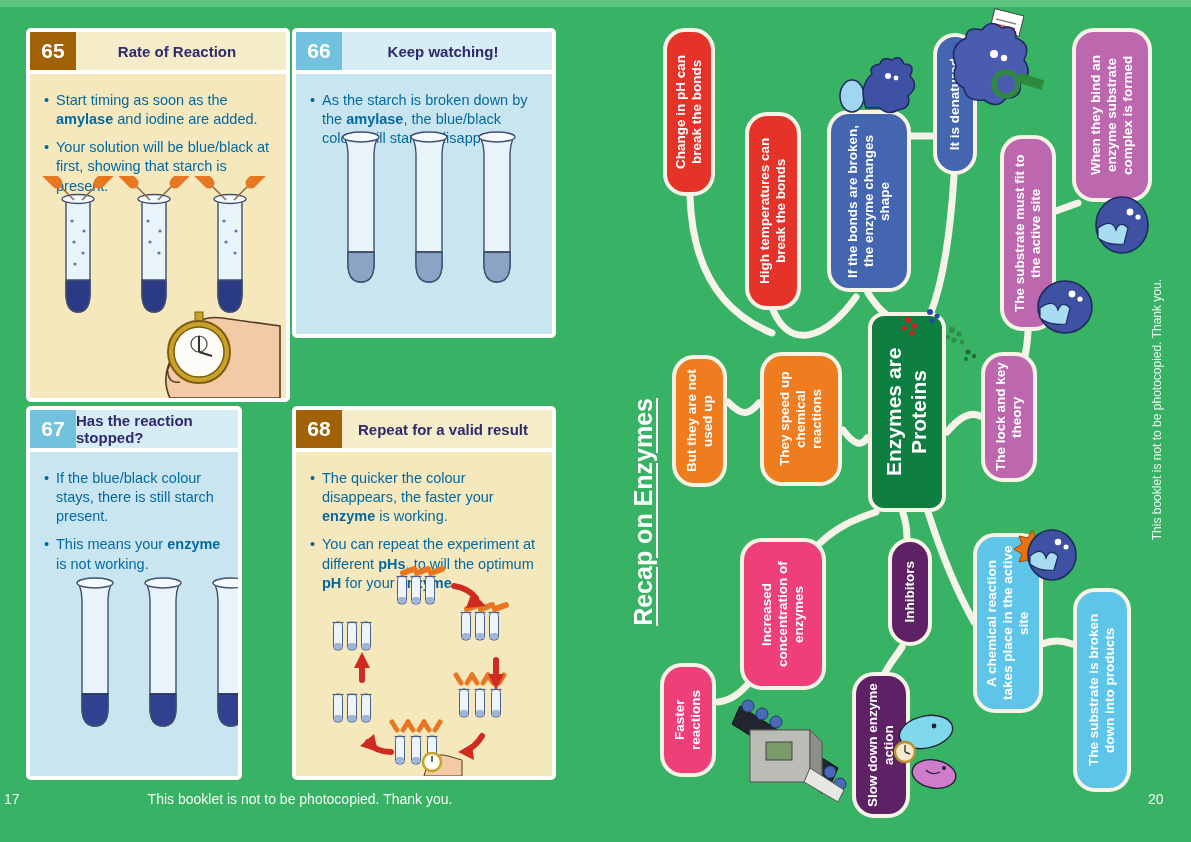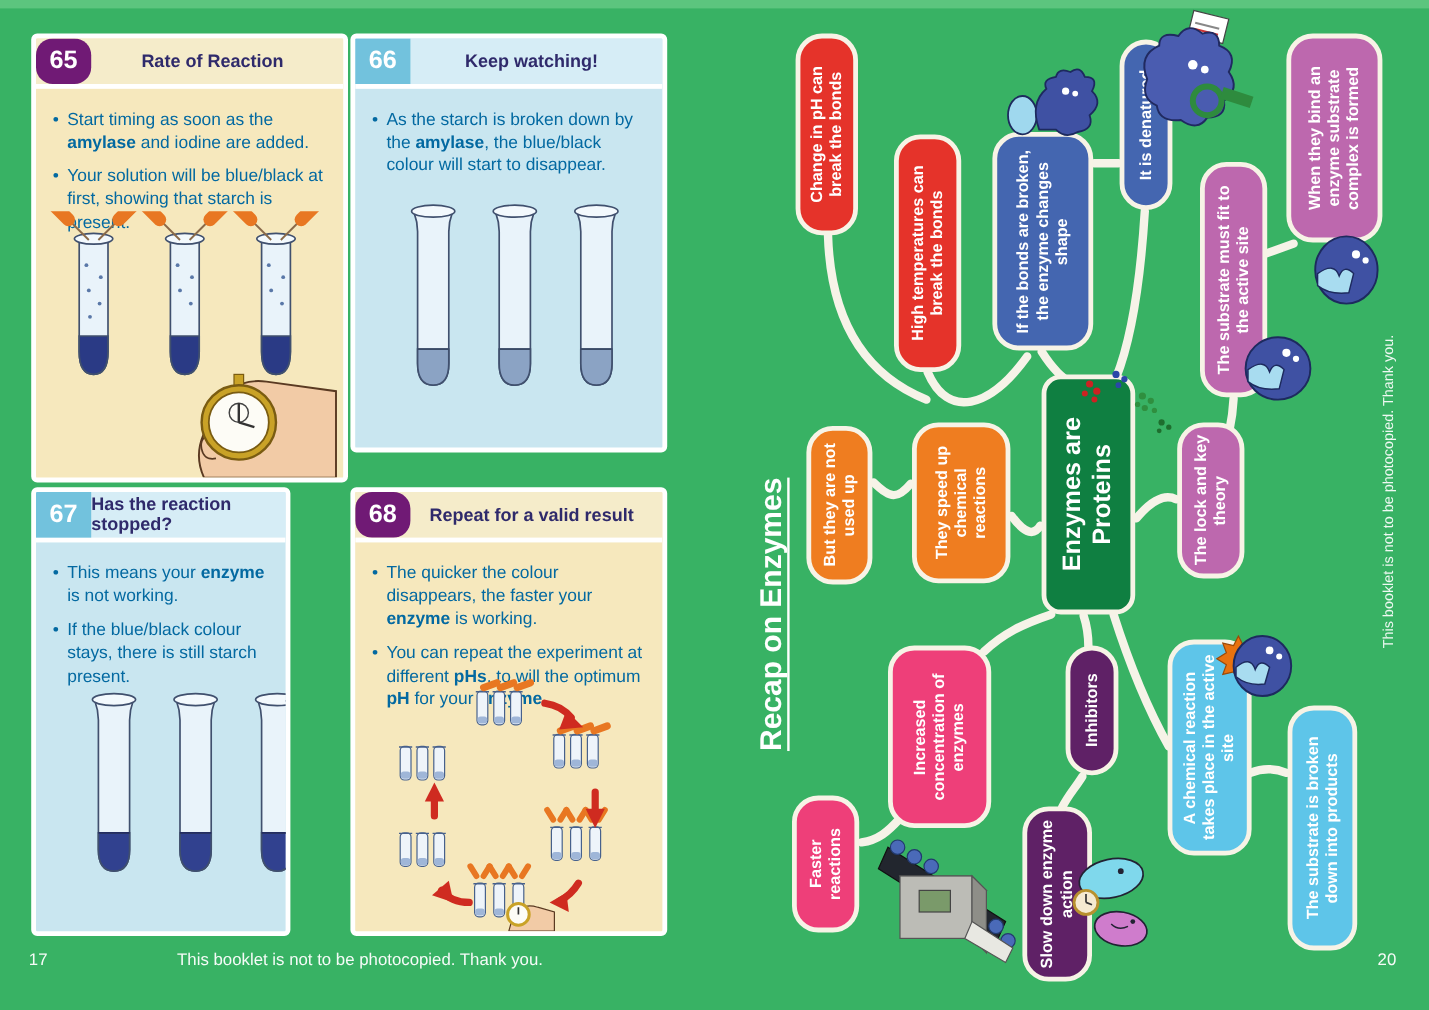"65" .cream .p-num { background: #701a75 -> #a16207; border-radius: 14px -> none }
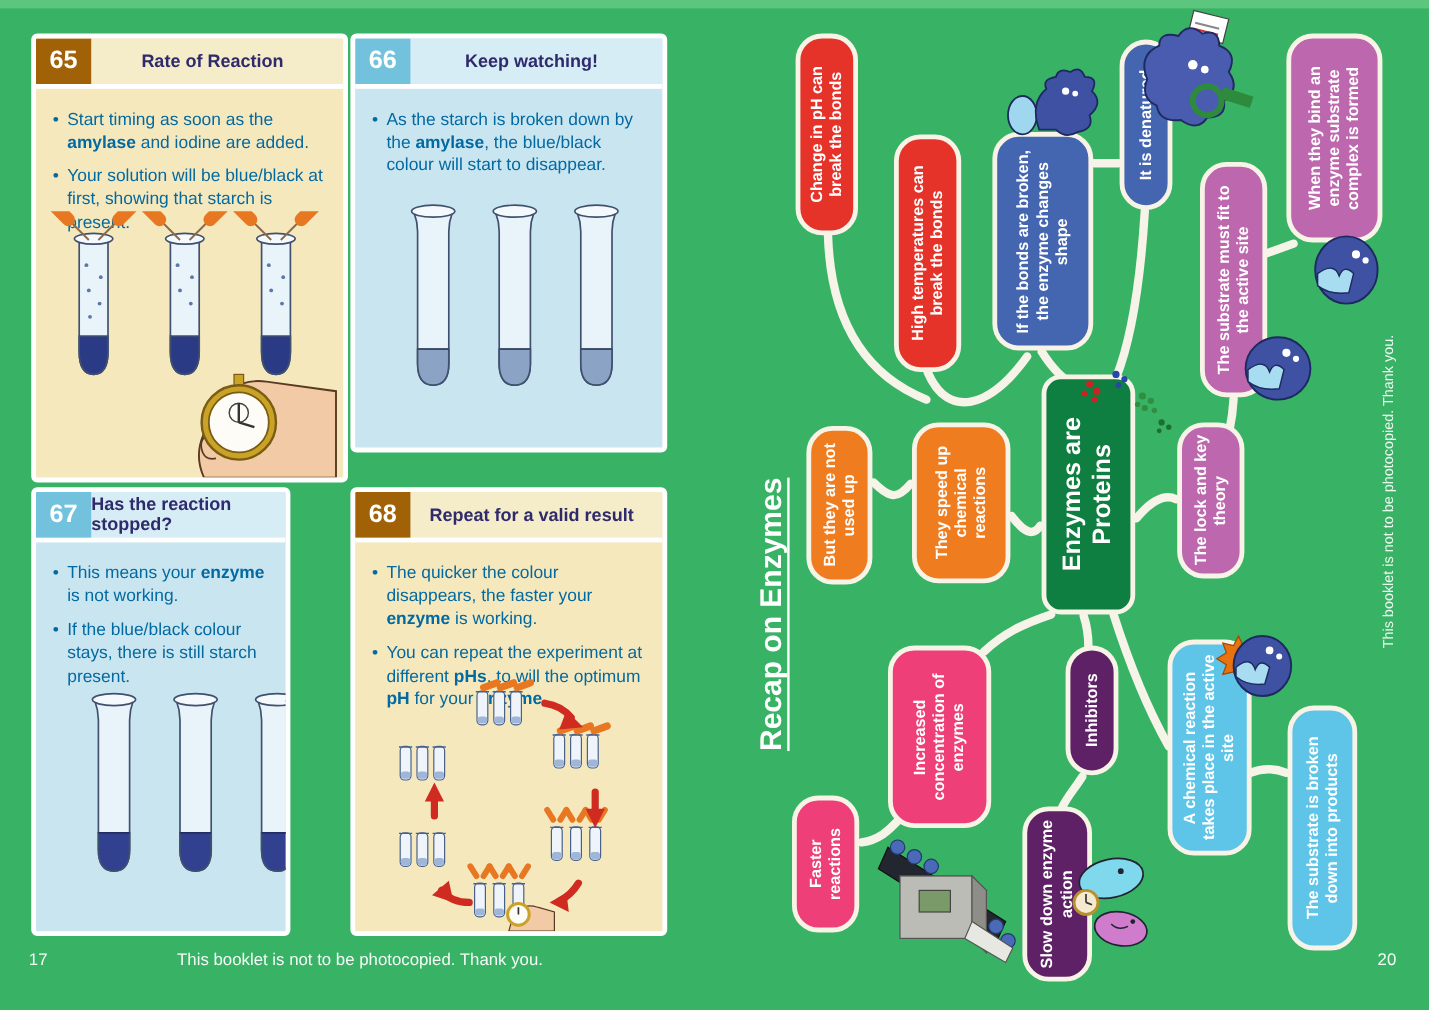"66" div.panel { height: 349px -> 310px }
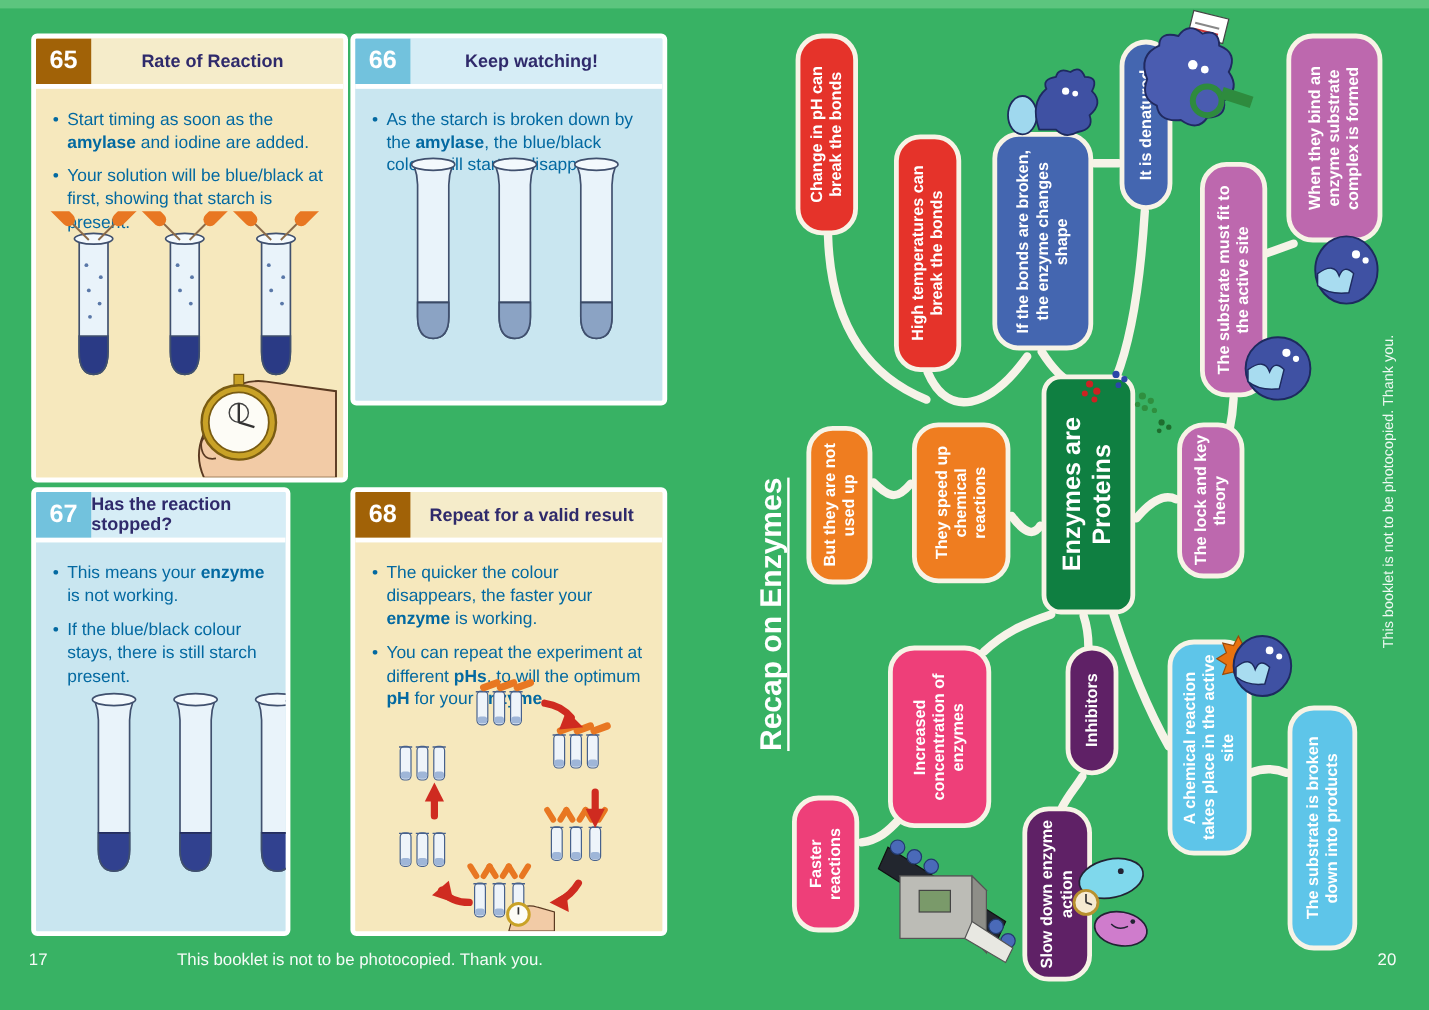"This means your enzyme is" div.bullet { order: before "If the blue/black colour stays," -> after "If the blue/black colour stays," }
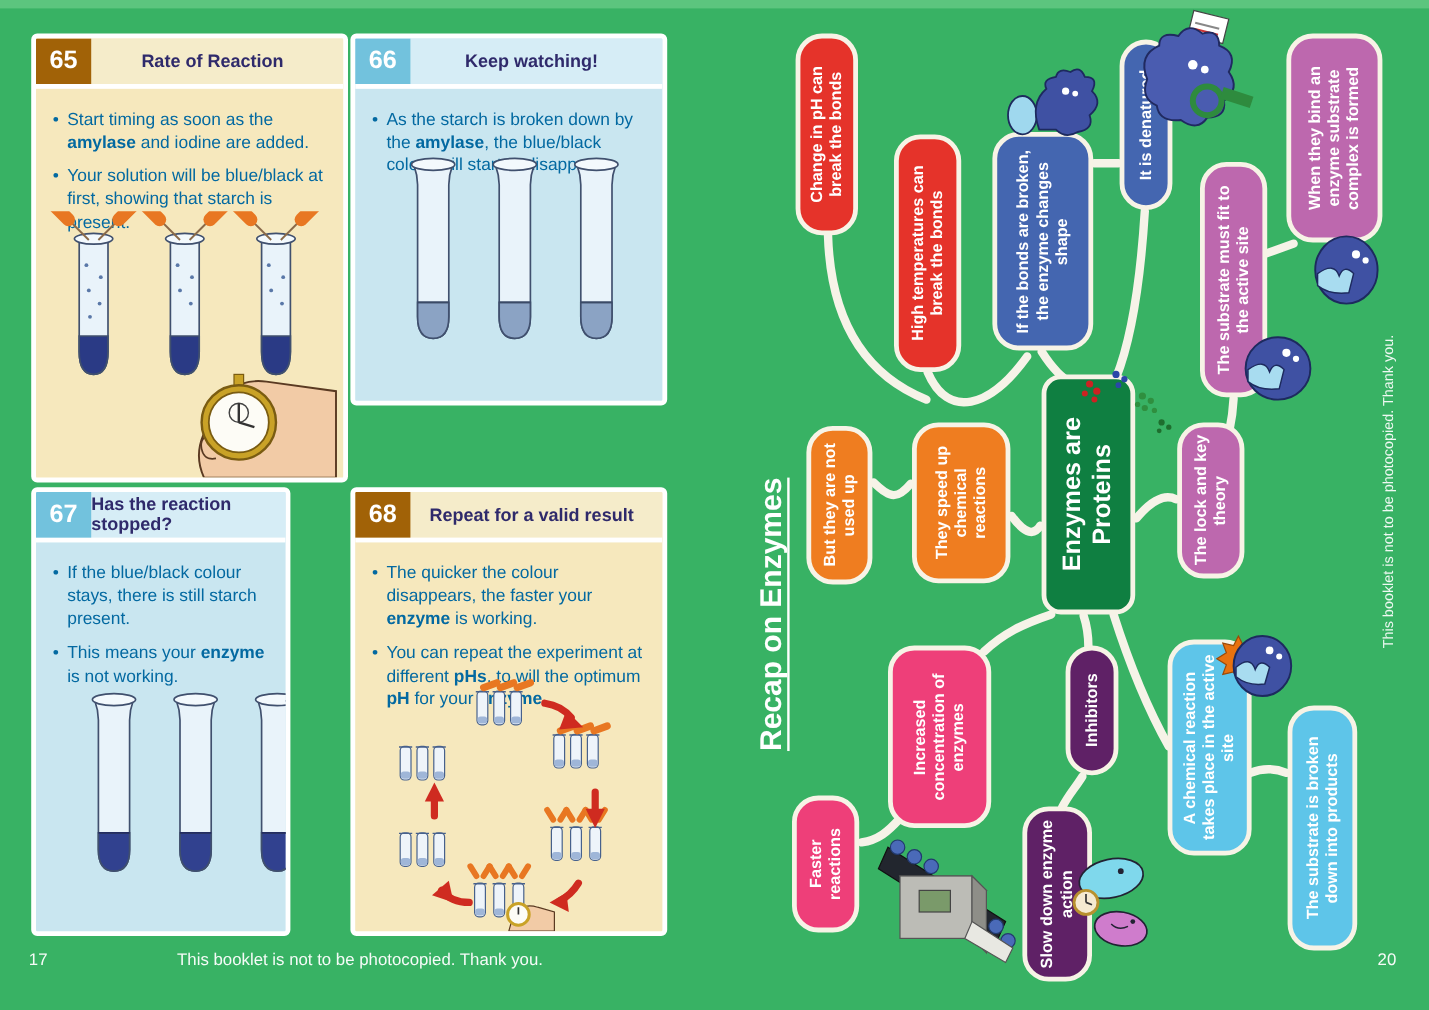"17" div.footer-text { left: 24px -> 4px }
